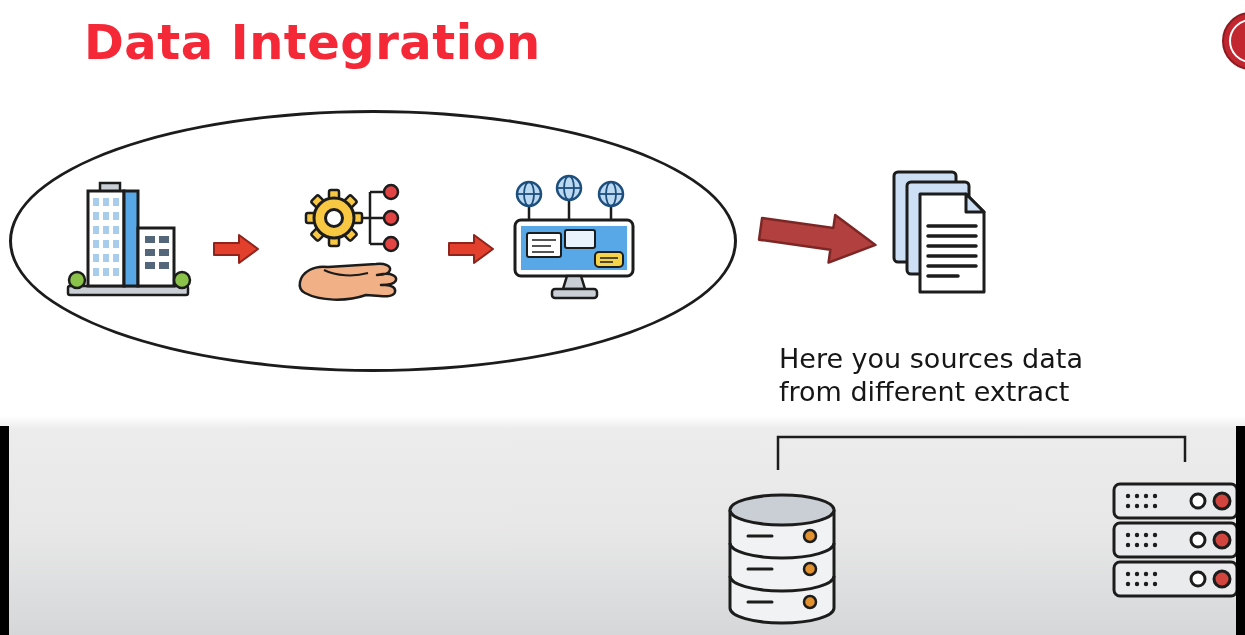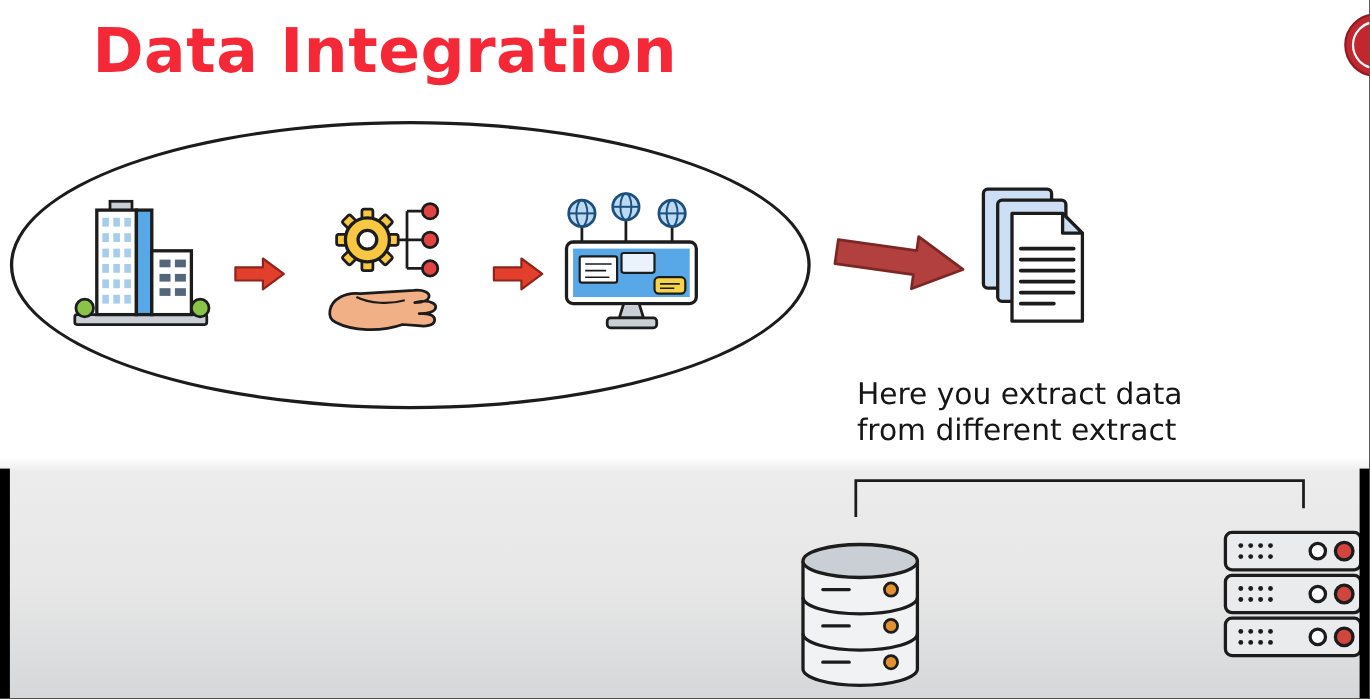"Data Integration" #title { font-size: 56px -> 48px }
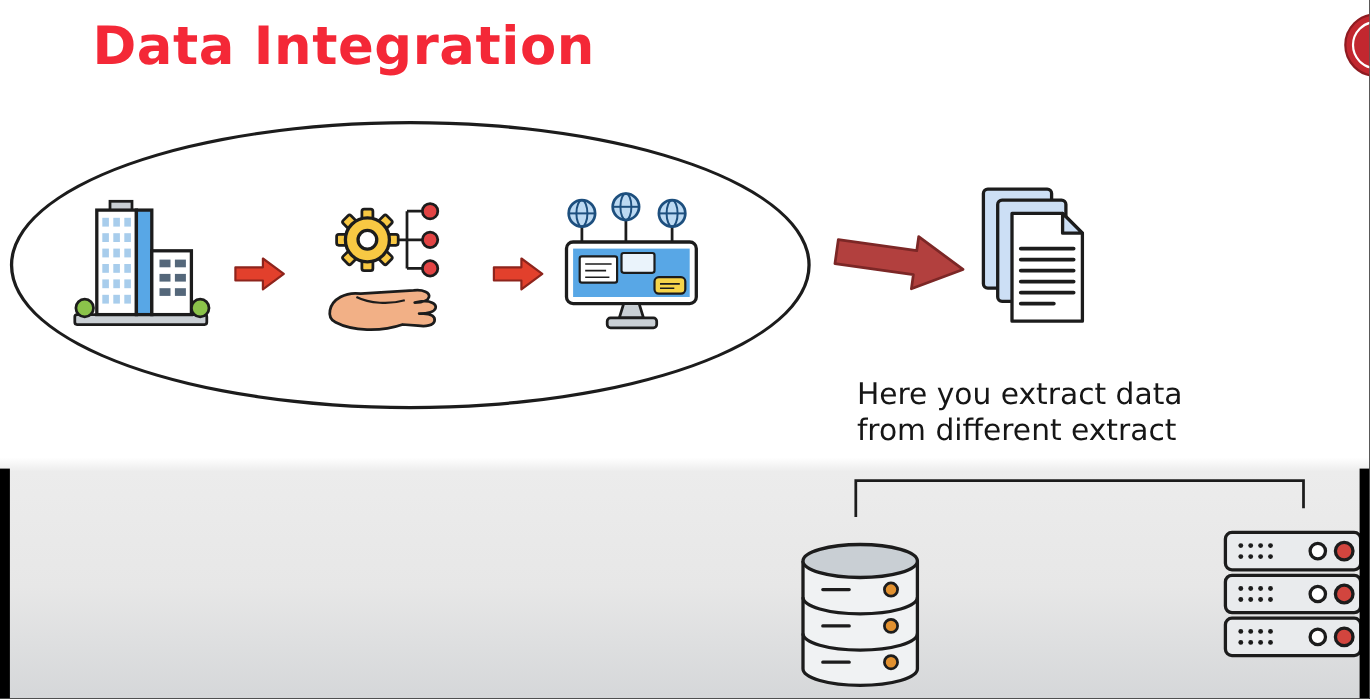"Here you extract data" div { text: extract -> sources }
